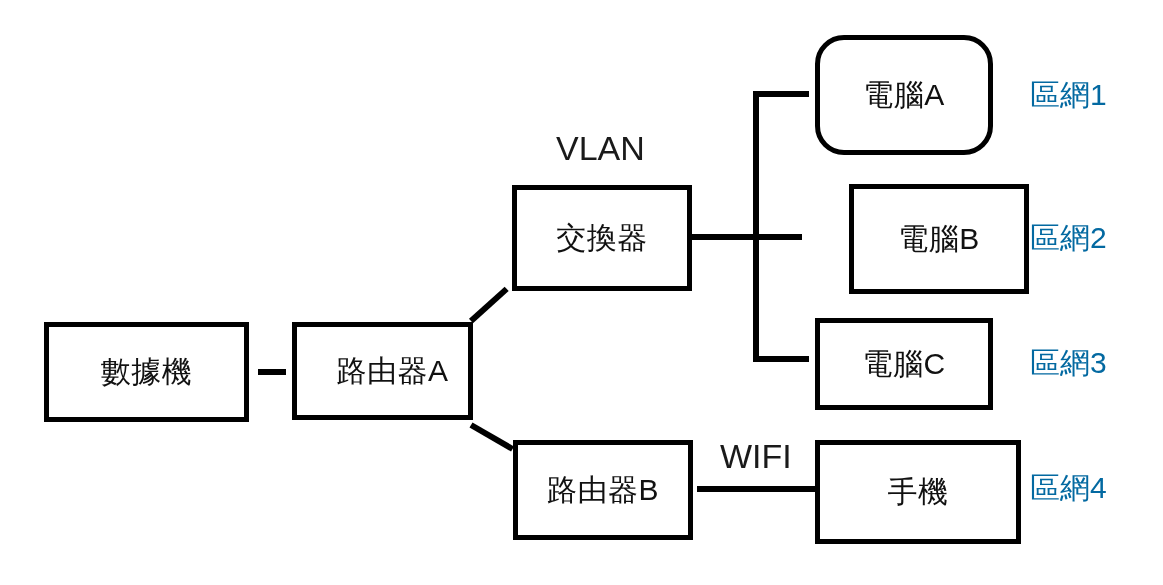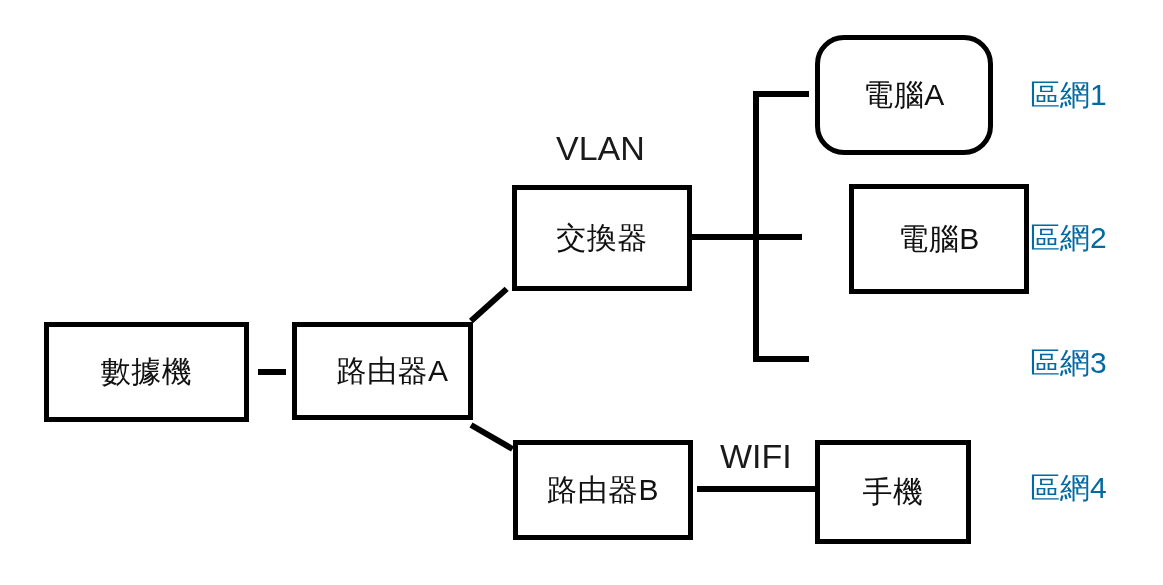"電腦C" div.node { html: none -> <div> <span>電腦C</span> </div> }
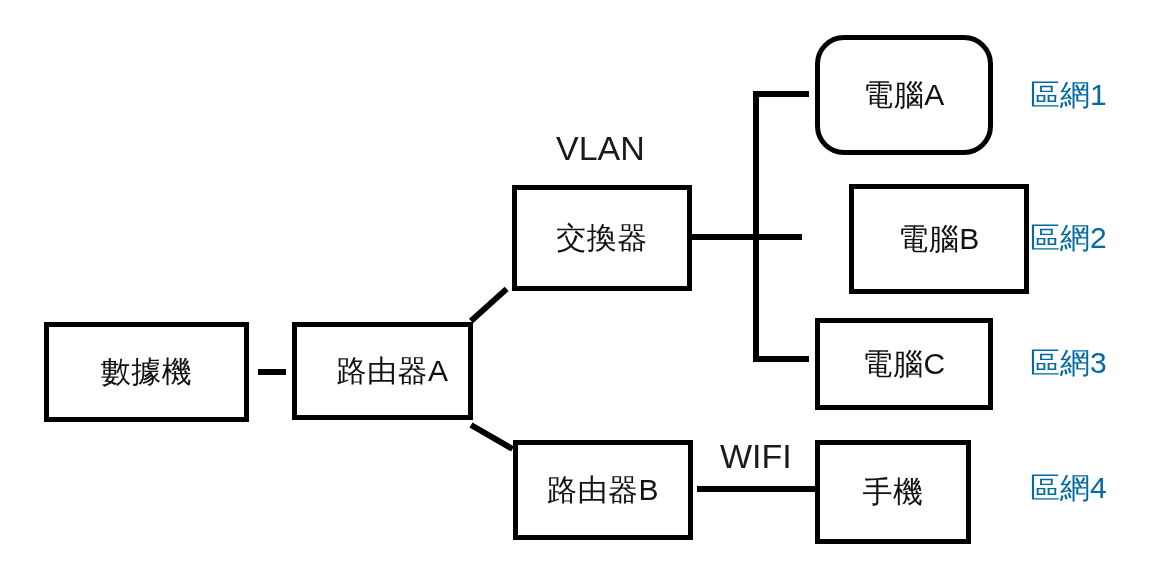"手機" div.node { width: 156px -> 206px }
